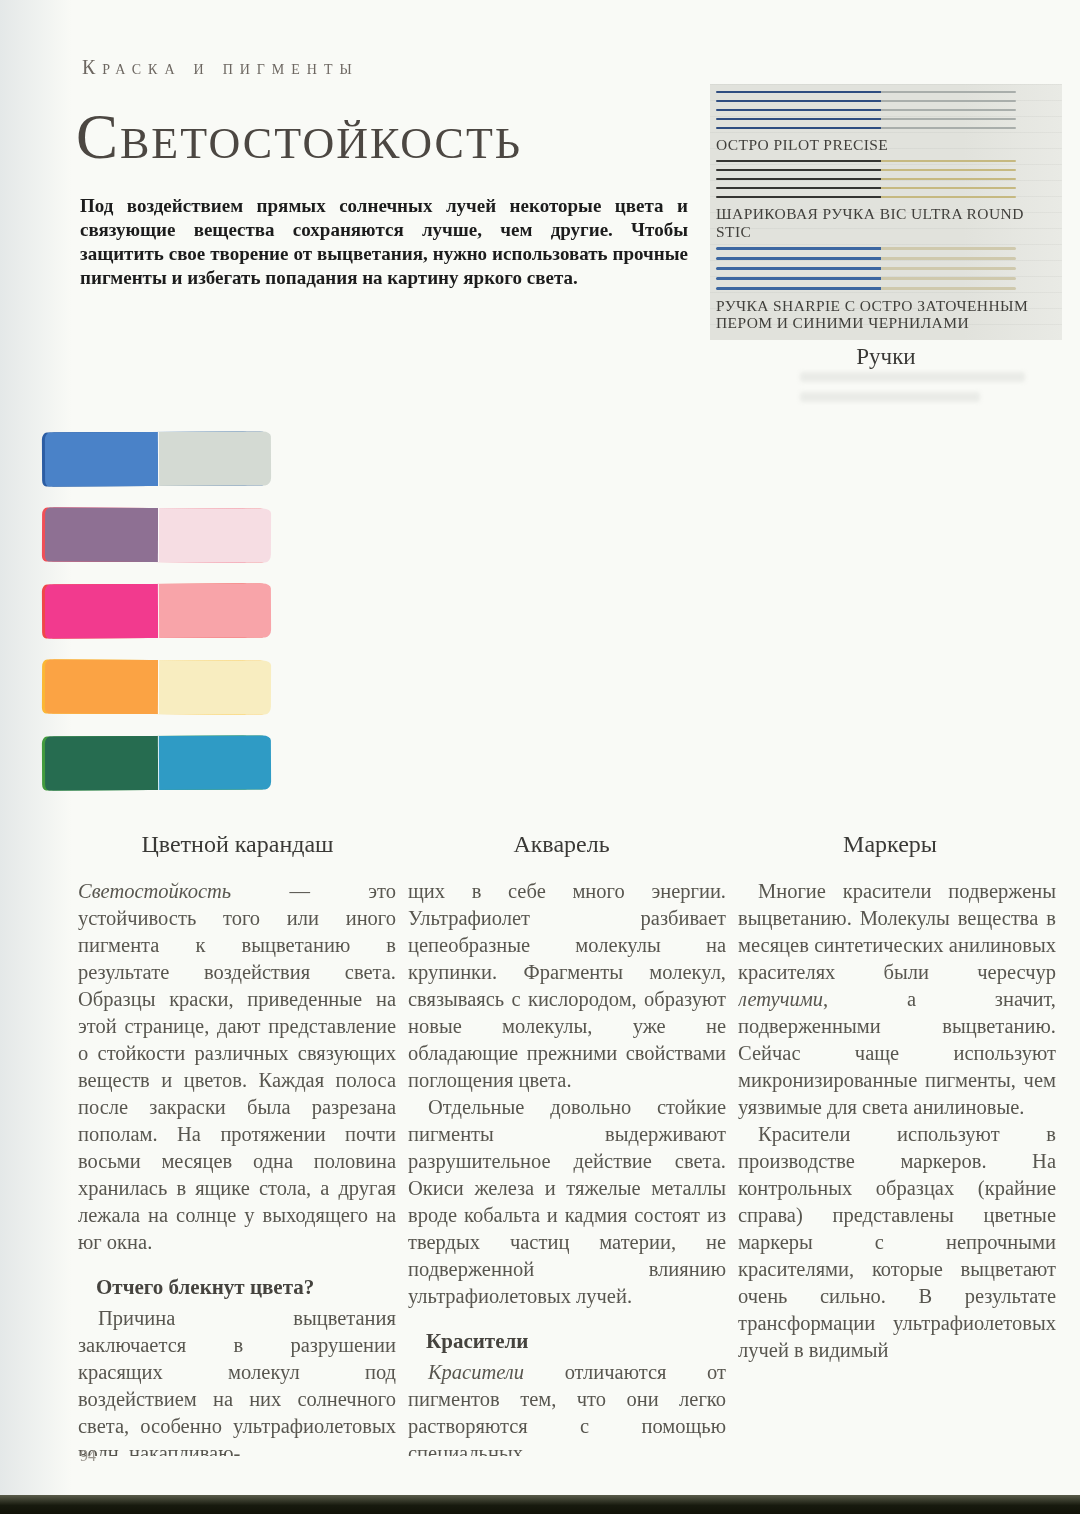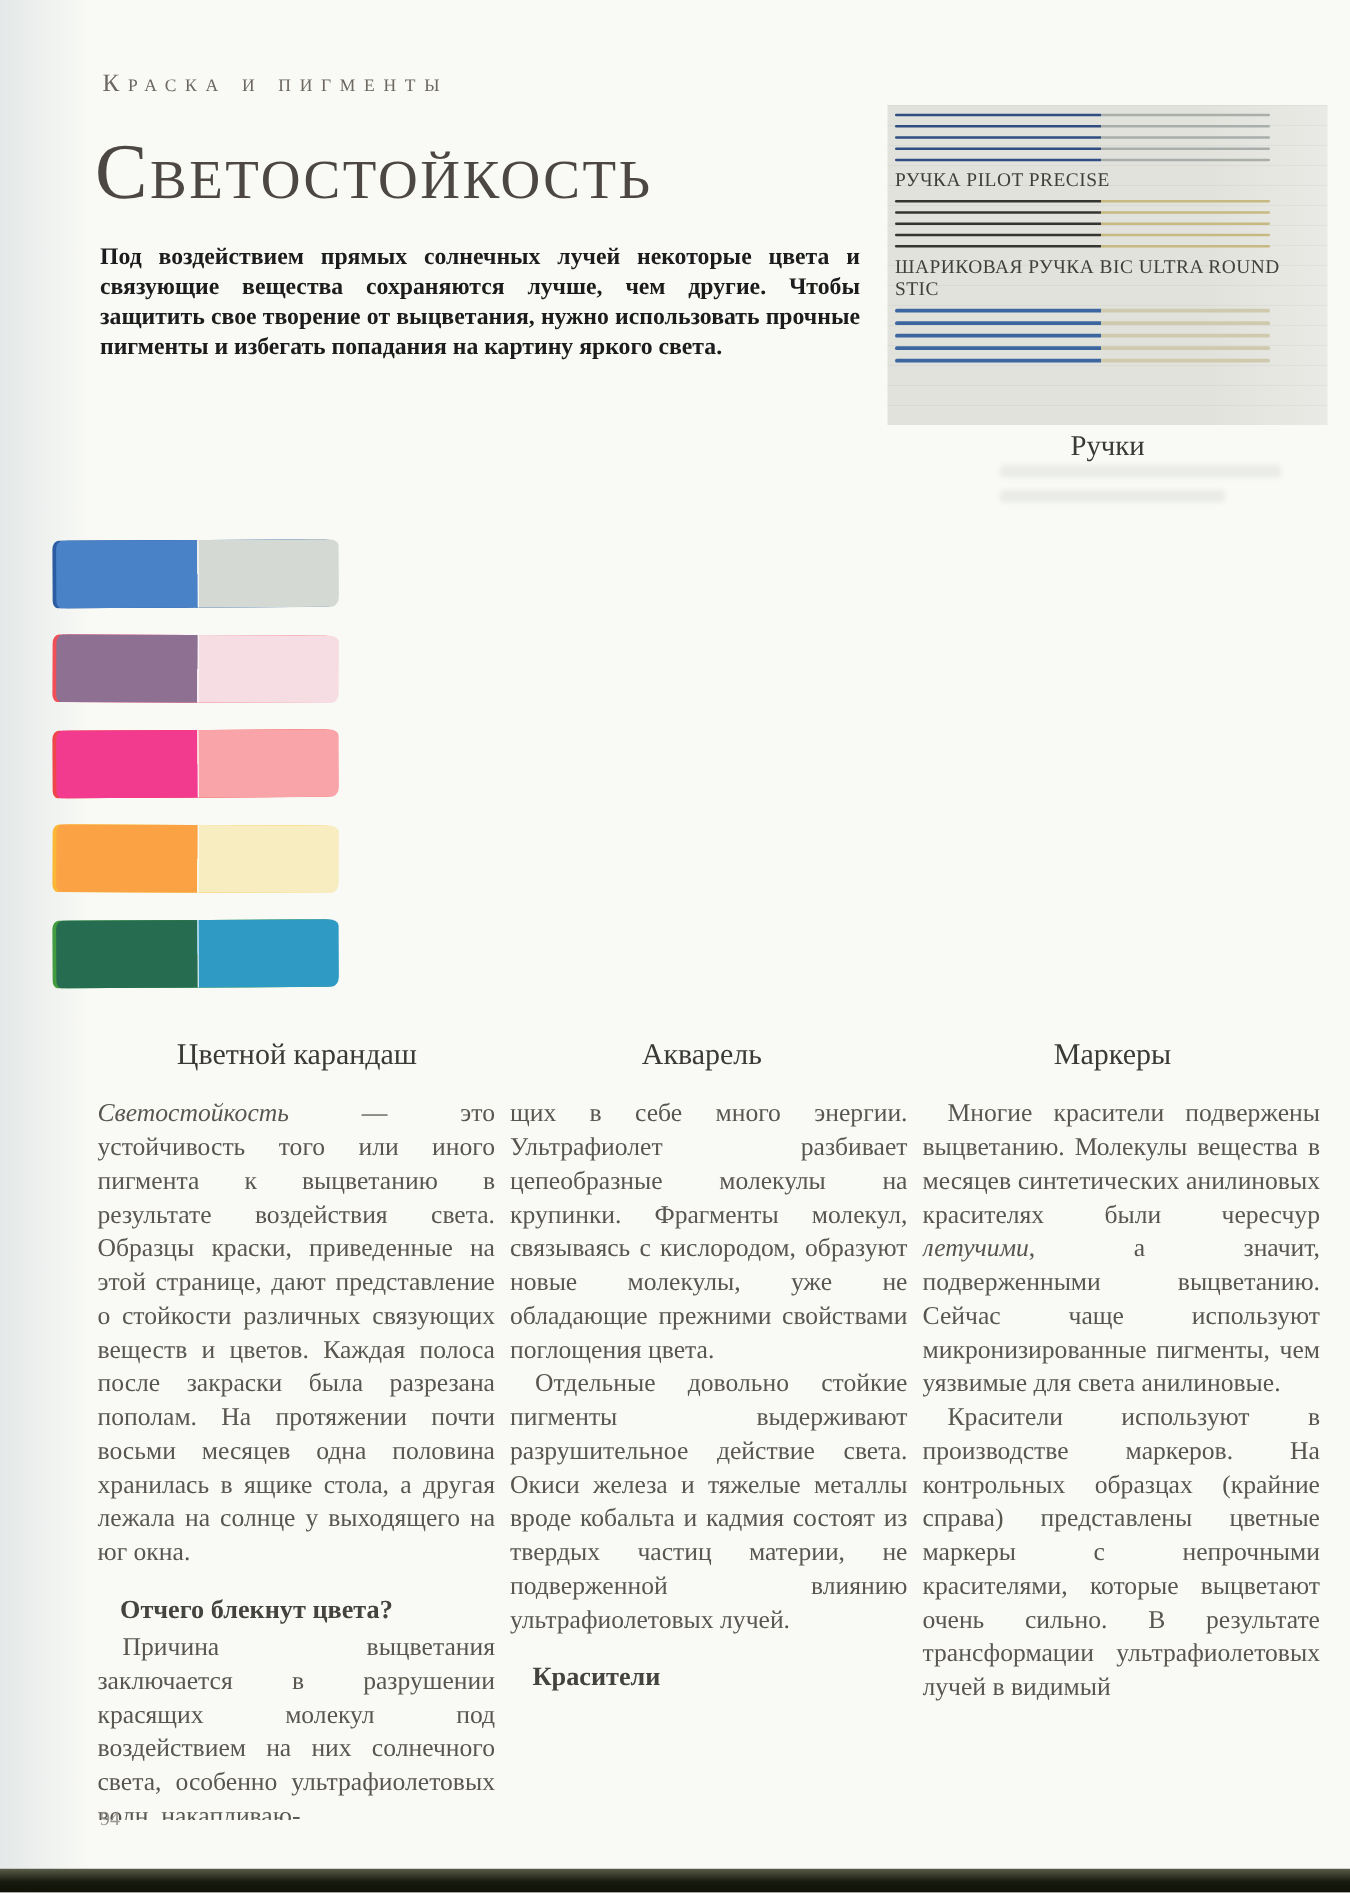"РУЧКА PILOT PRECISE" div.pen-label { text: РУЧКА -> ОСТРО }
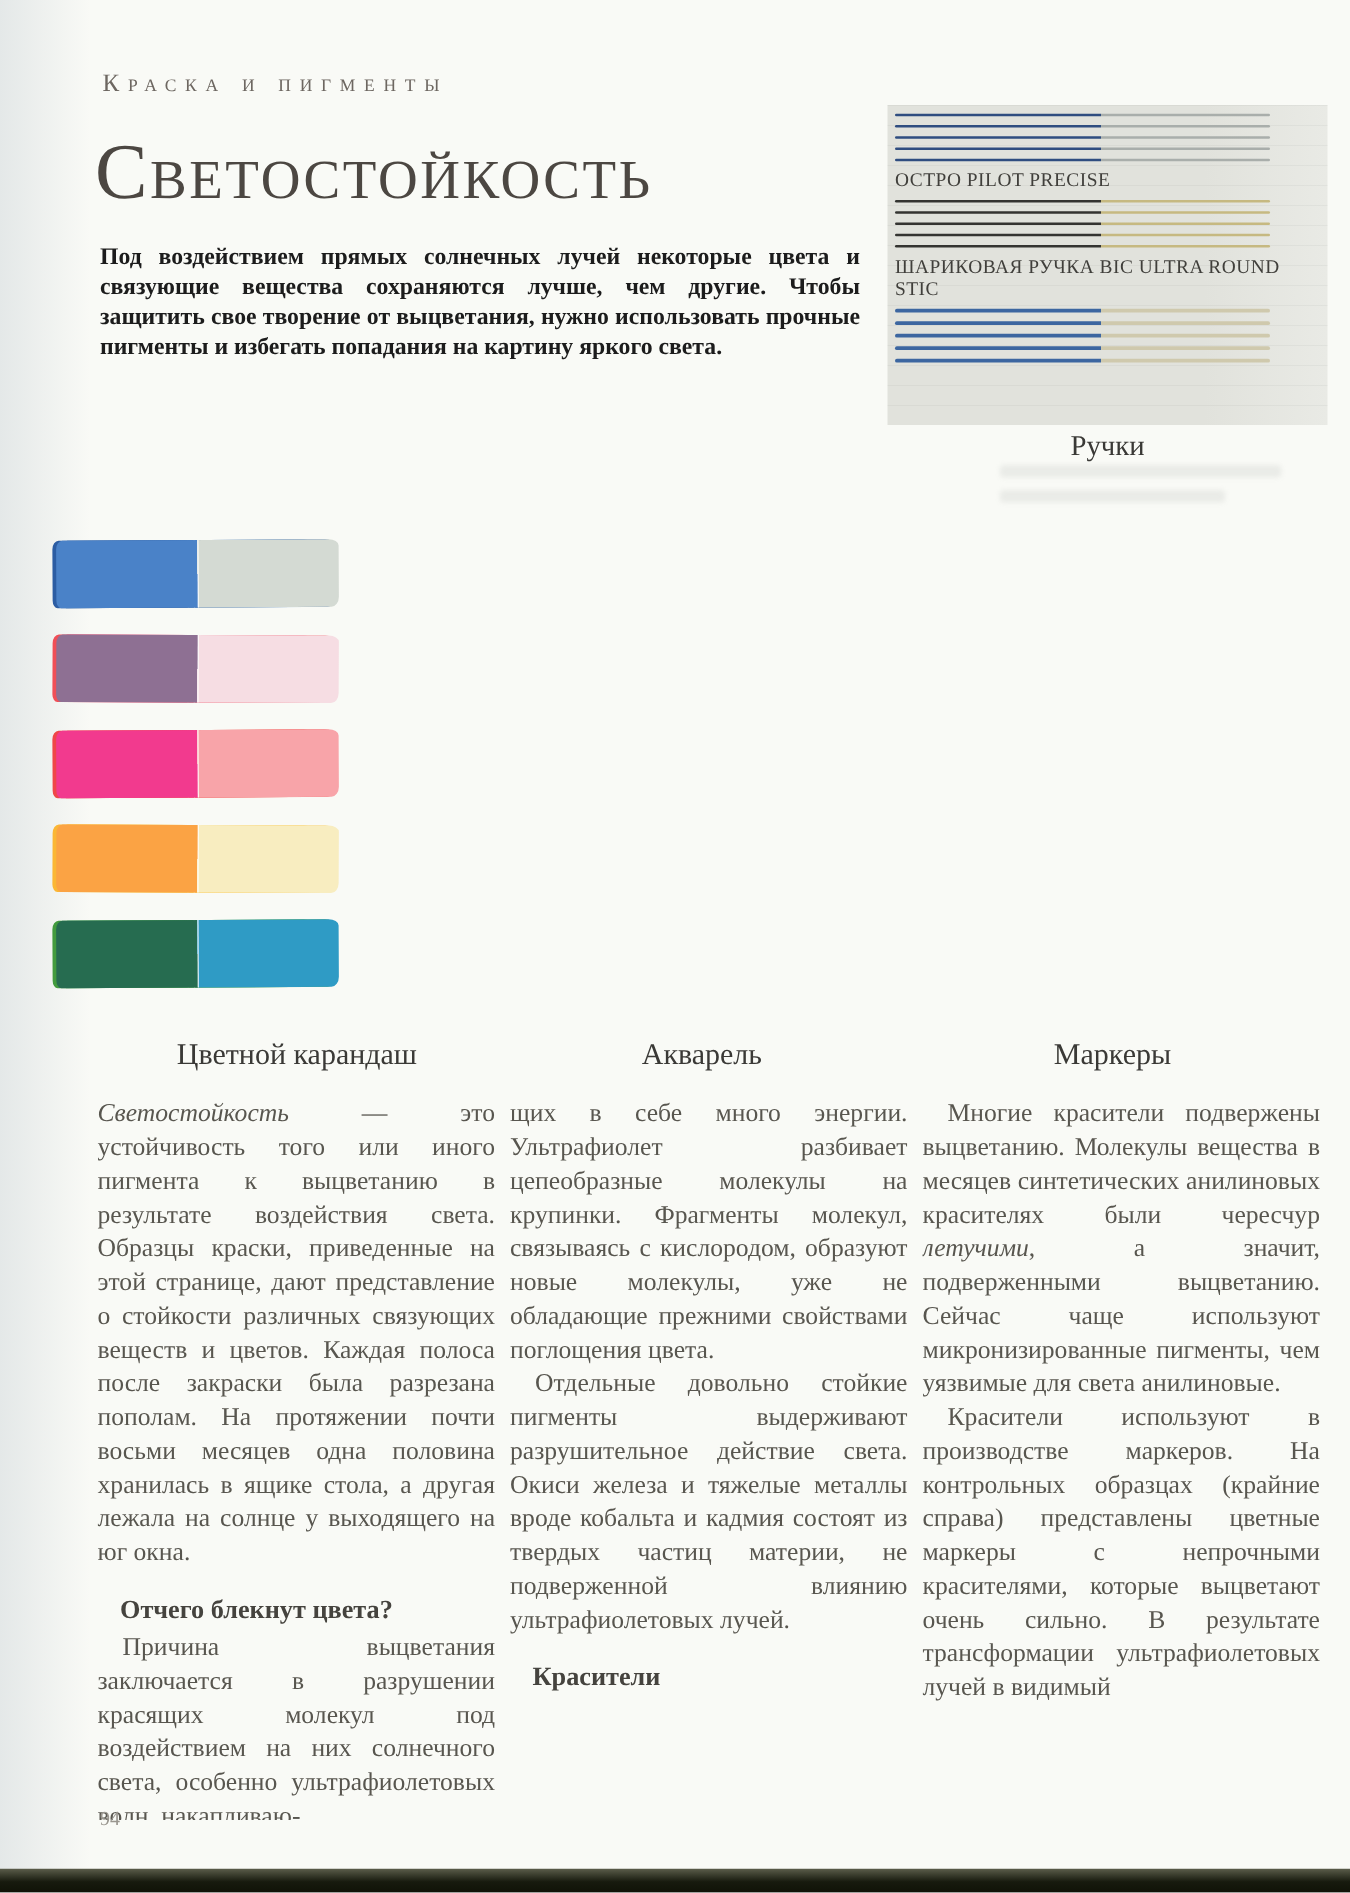"РУЧКА SHARPIE С ОСТРО ЗАТОЧЕННЫМ" div.pen-label { html: none -> <div>РУЧКА SHARPIE С ОСТРО ЗАТОЧЕННЫМ ПЕРОМ И СИНИМИ ЧЕРНИЛАМИ</div> }
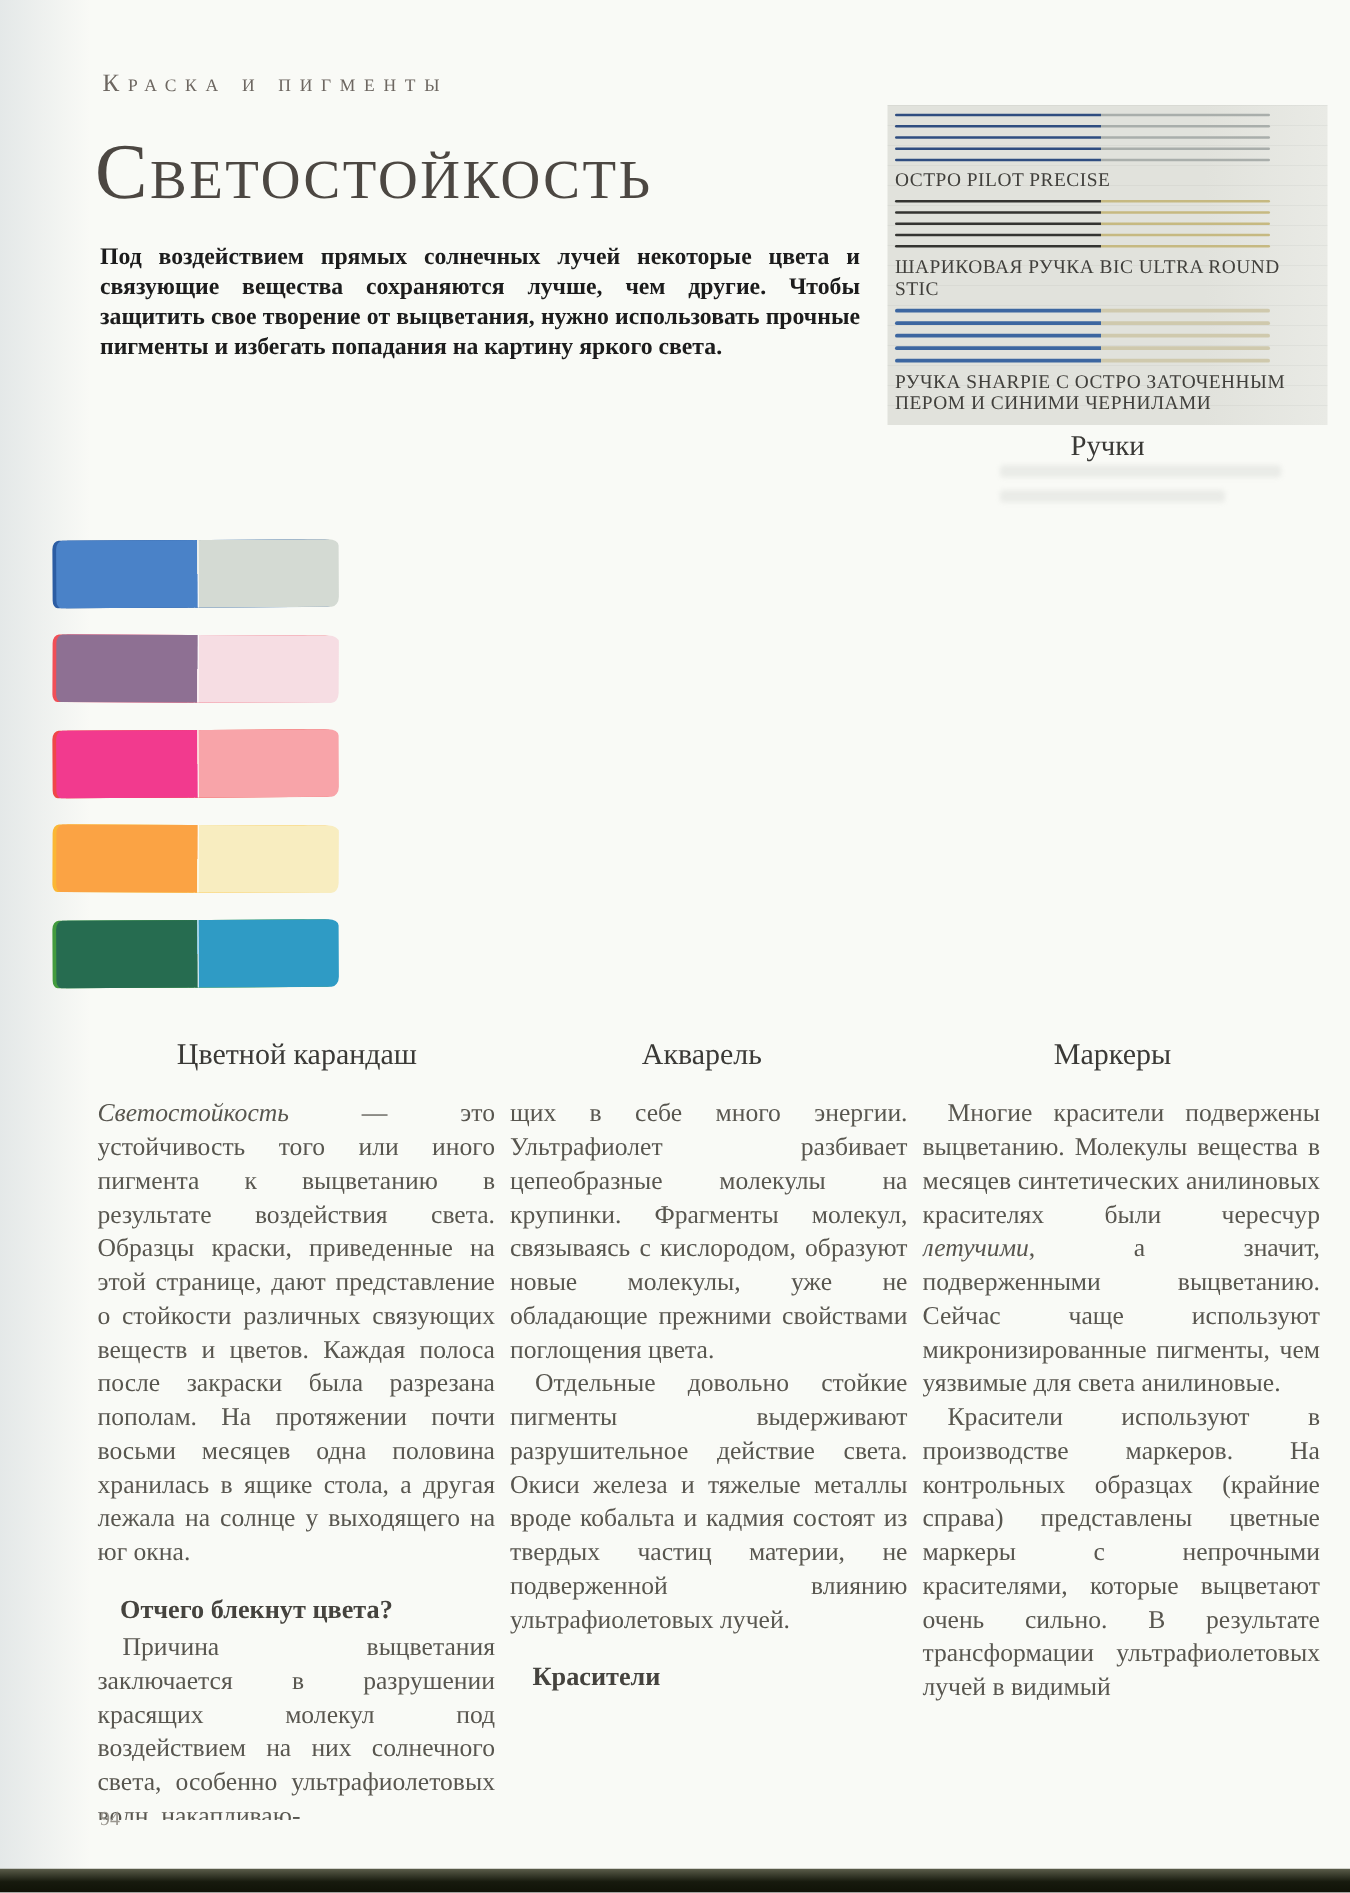"Красители отличаются от пигментов тем," p.indent { html: none -> <p><span>Красители</span><span> отличаются от пигментов тем, что они легко растворяются с помощью специальных</span></p> }
